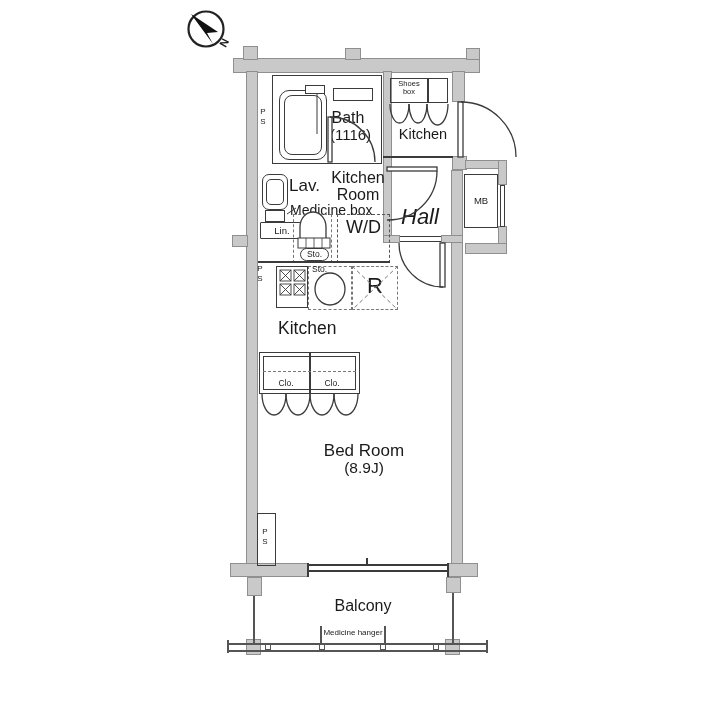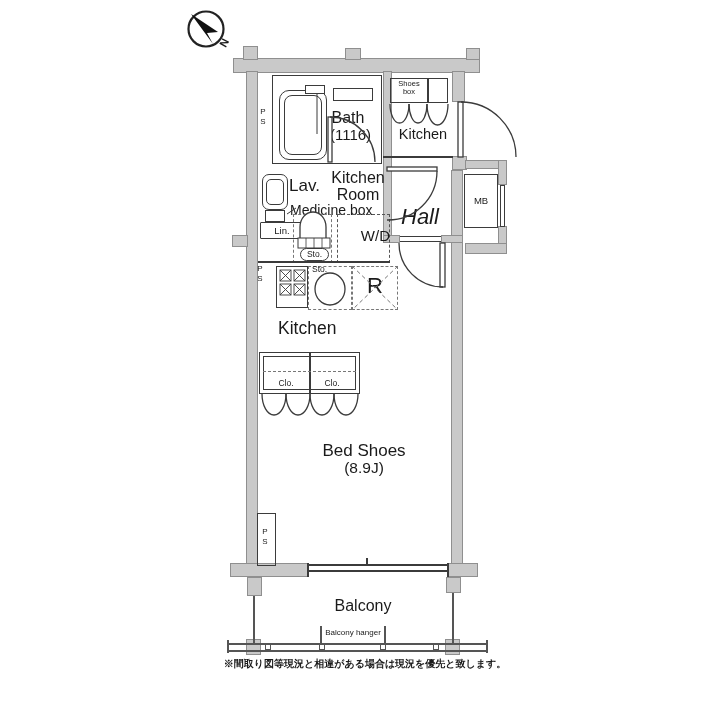"W/D" div.lbl { font-size: 15px -> 18px; text-align: right -> none; top: 228px -> 218px }
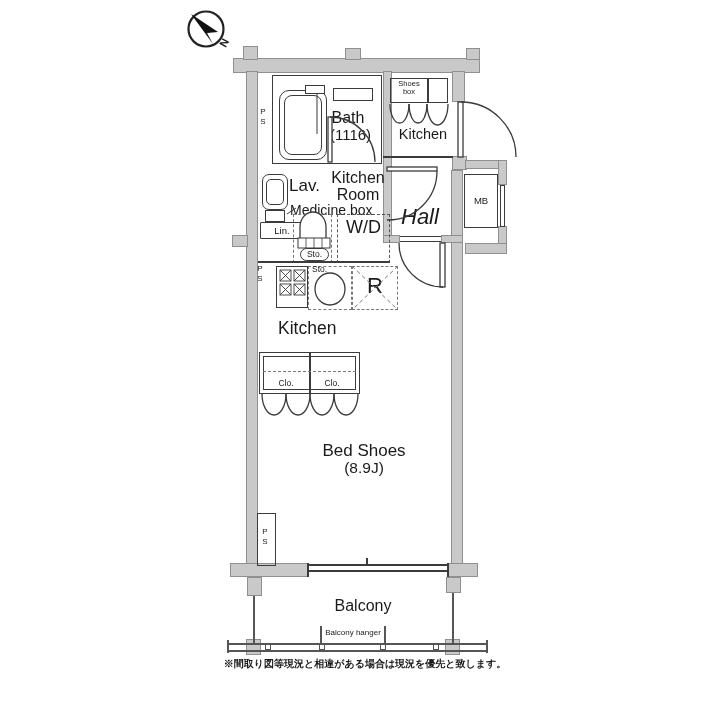"Bed Shoes" div.lbl { text: Shoes -> Room }
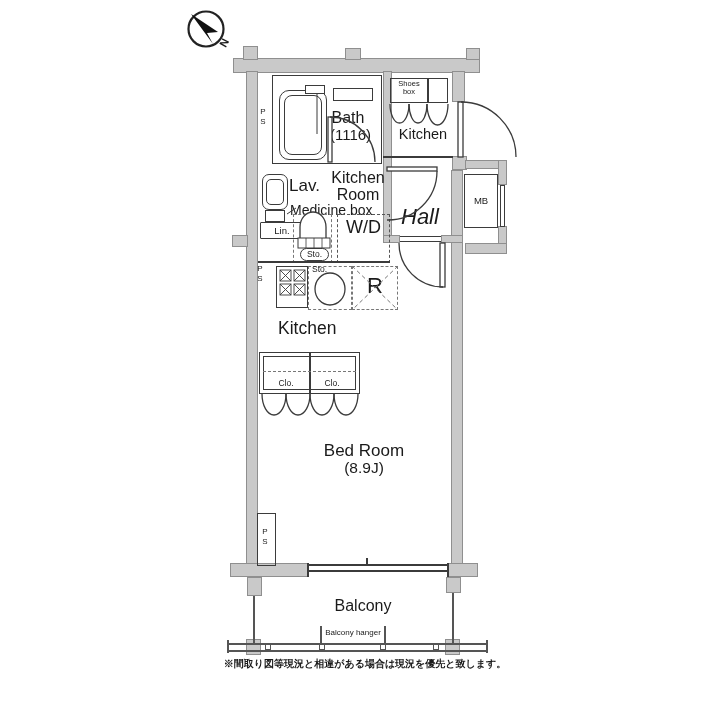"Balcony hanger" div.lbl { text: Balcony -> Medicine }
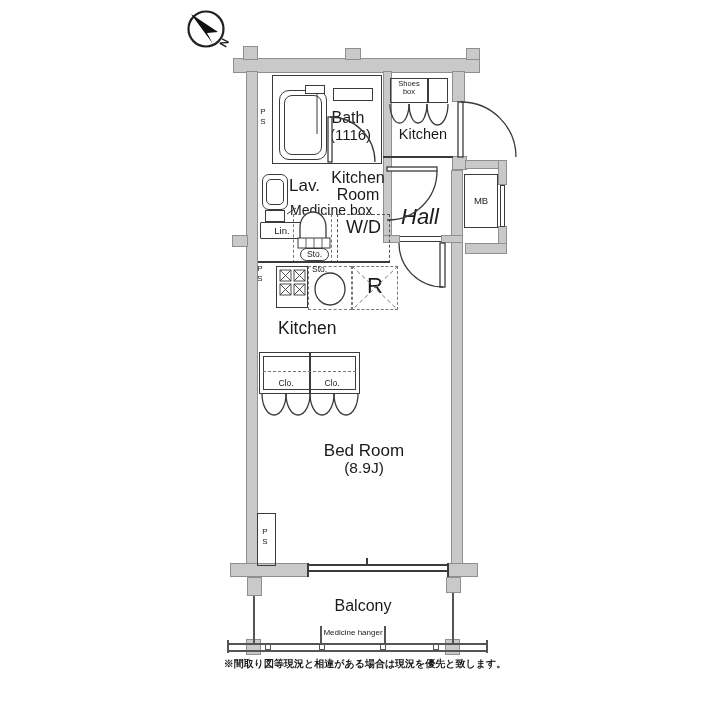"※間取り図等現況と相違がある場合は現況を優先と致します。" div.lbl { html: <div>※間取り図等現況と相違がある場合は現況を優先と致します。</div> -> none }
